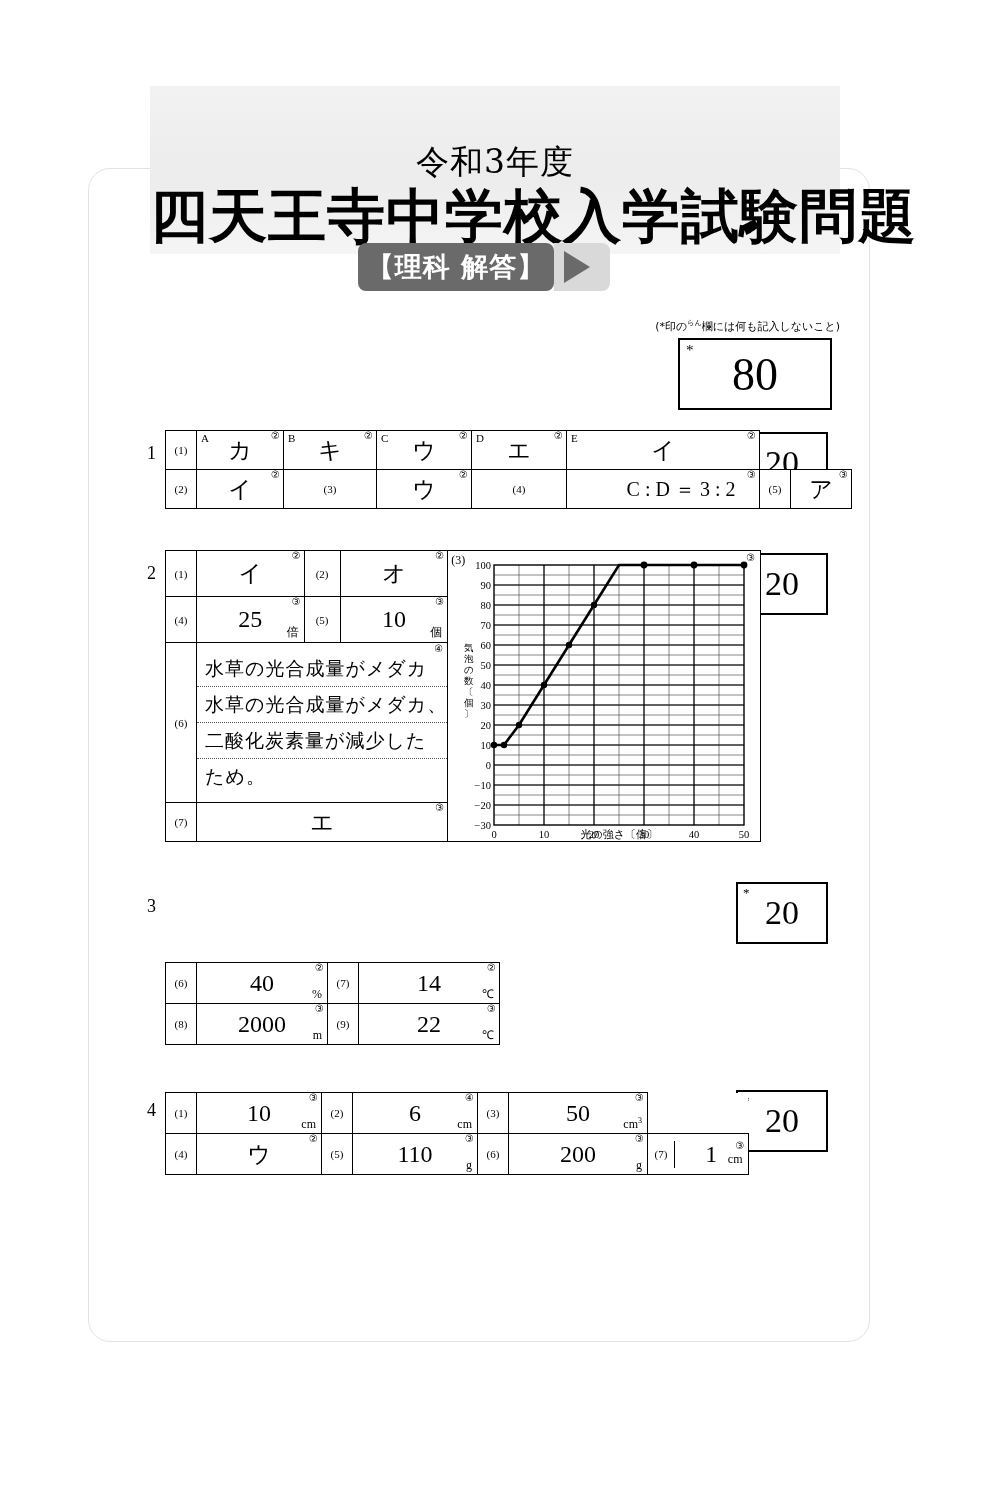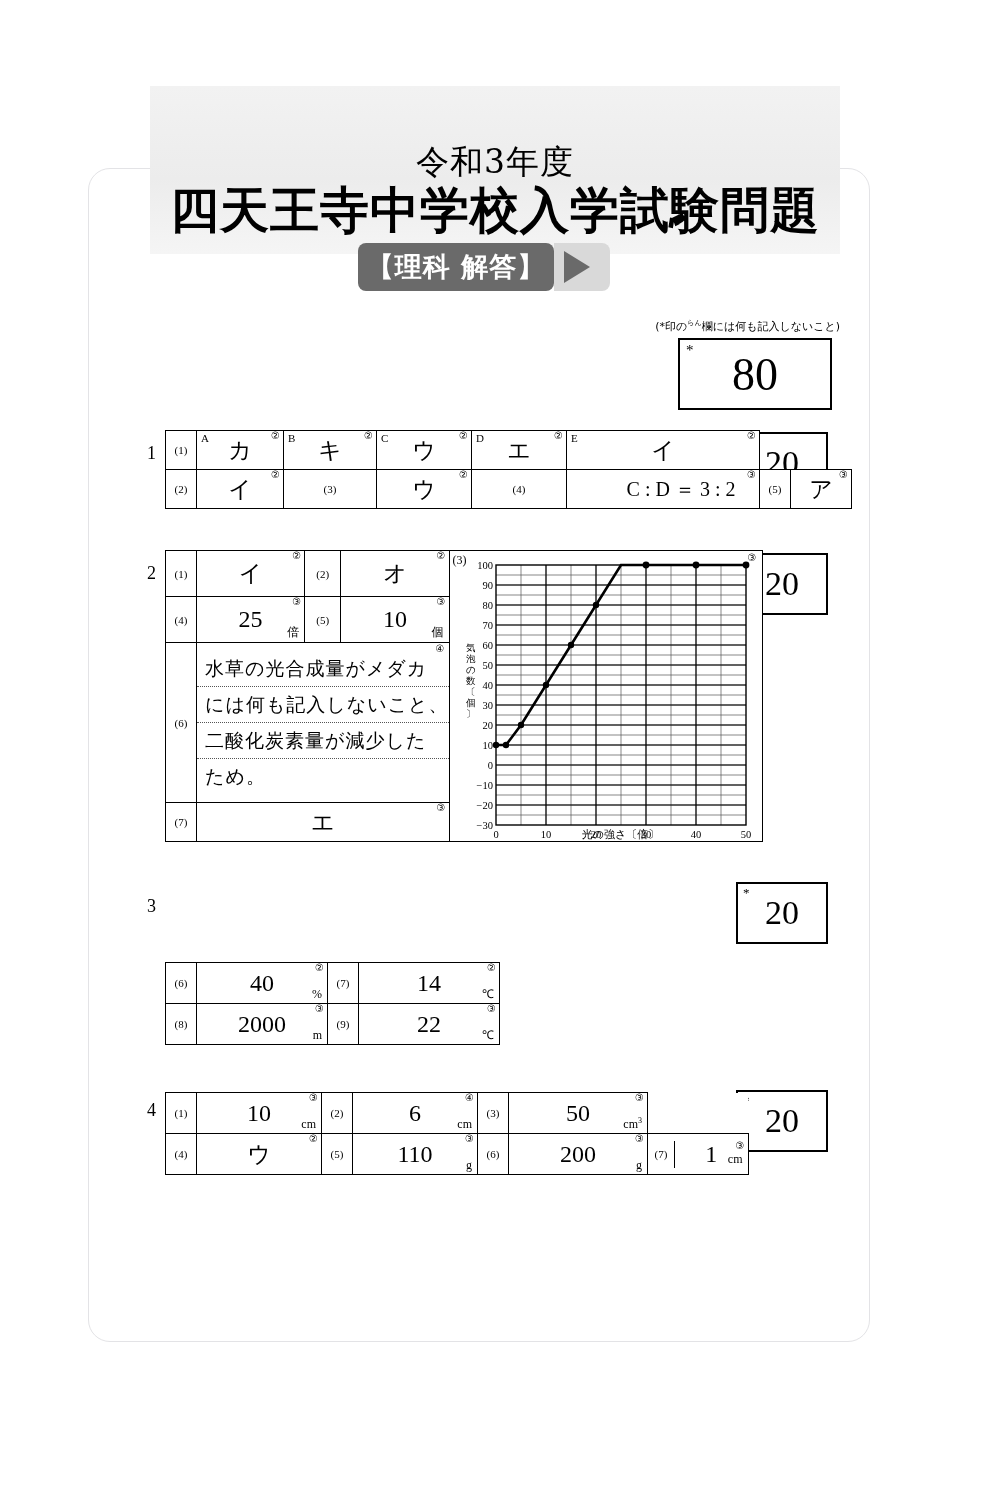"四天王寺中学校入学試験問題" .hdr-title { font-size: 49px -> 58px }
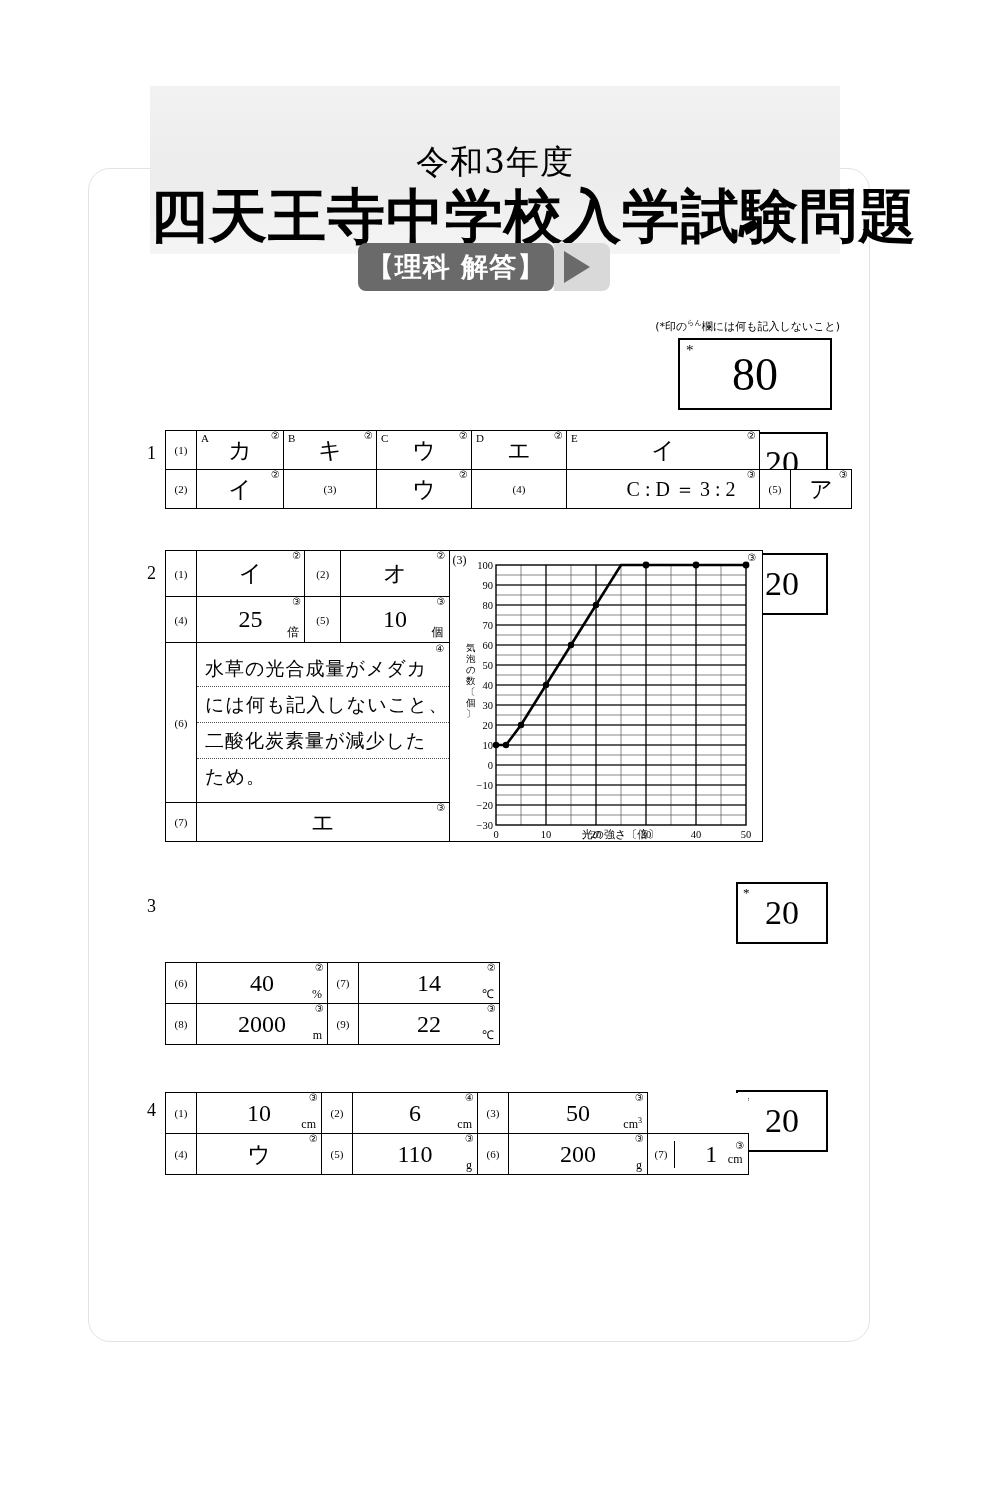"には何も記入しないこと、" div.essay-line { text: には何も記入しないこと -> 水草の光合成量がメダカ }
